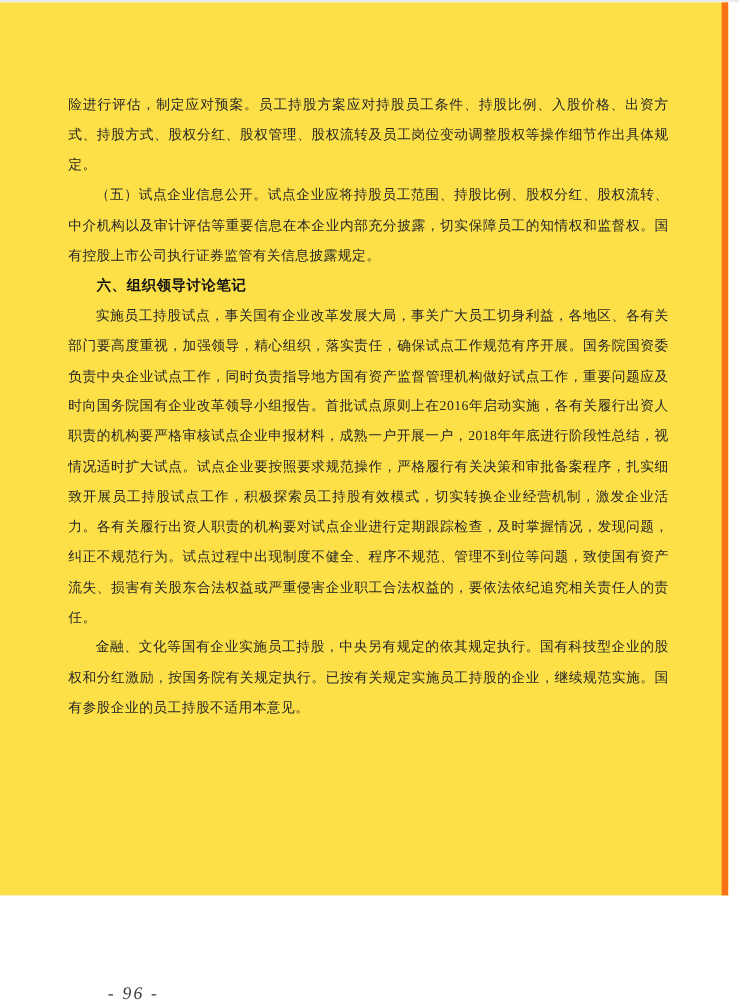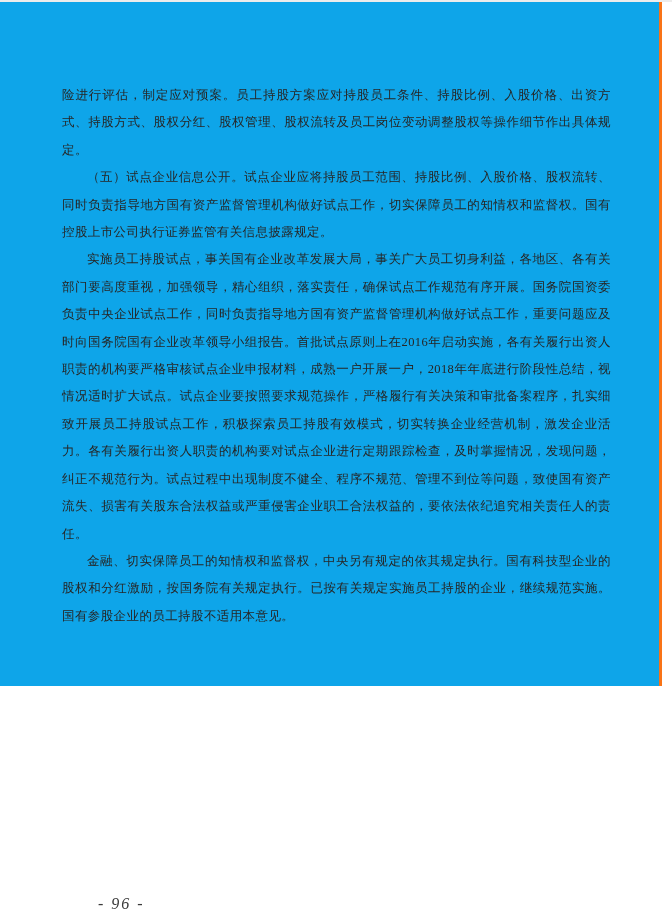"险进行评估，制定应对预案。员工持股方案应对持股员工条件、持股比例、入股价格、出资" .sheet { background: #0ea5e9 -> #fde047; border-right: 3px solid #f97316 -> 6px solid #f97316; height: 684px -> 812px }
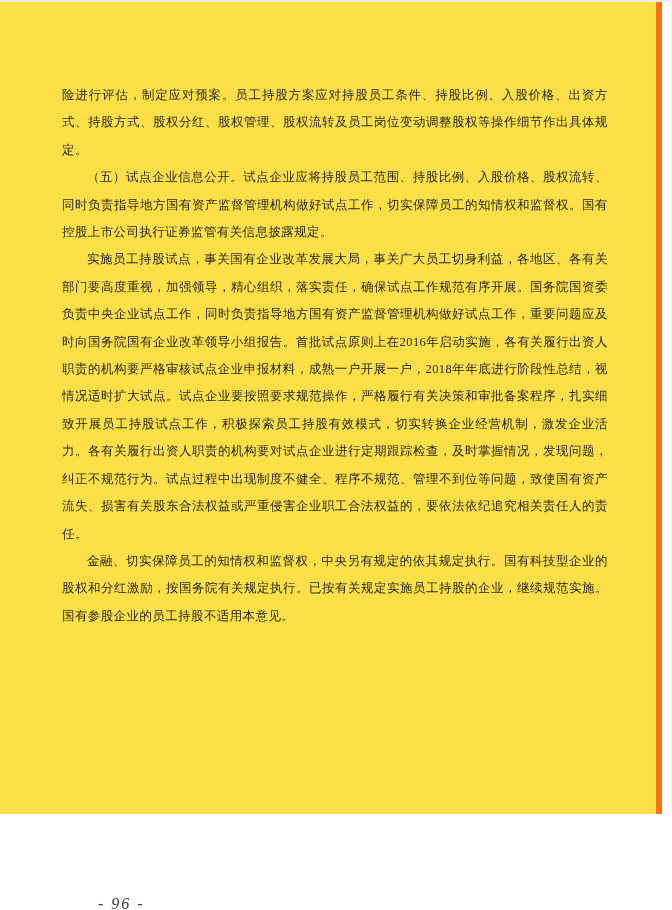"（五）试点企业信息公开。试点企业应将持股员工范围、持股比例、入股价格、股权流转、" p.doc-para { text: 入股价格、股权流转、同时负责指导地方国有资产监督管理机构做好试点工作 -> 股权分红、股权流转、中介机构以及审计评估等重要信息在本企业内部充分披露 }
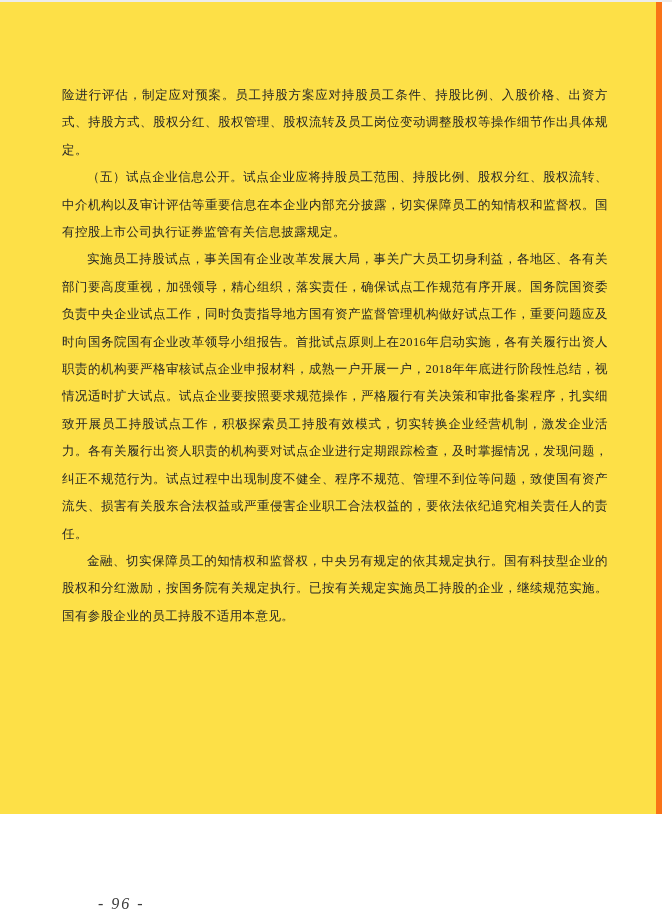"六、组织领导讨论笔记" h2.section-heading { html: none -> <h2>六、组织领导讨论笔记</h2> }
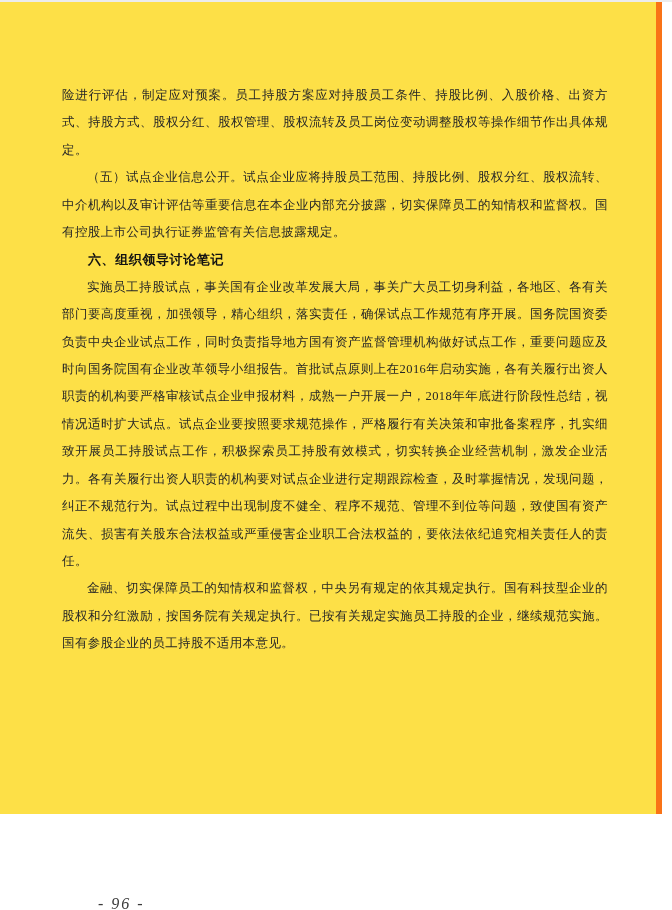"金融、切实保障员工的知情权和监督权，中央另有规定的依其规定执行。国有科技型企业的" p.doc-para { text: 切实保障员工的知情权和监督权 -> 文化等国有企业实施员工持股 }
